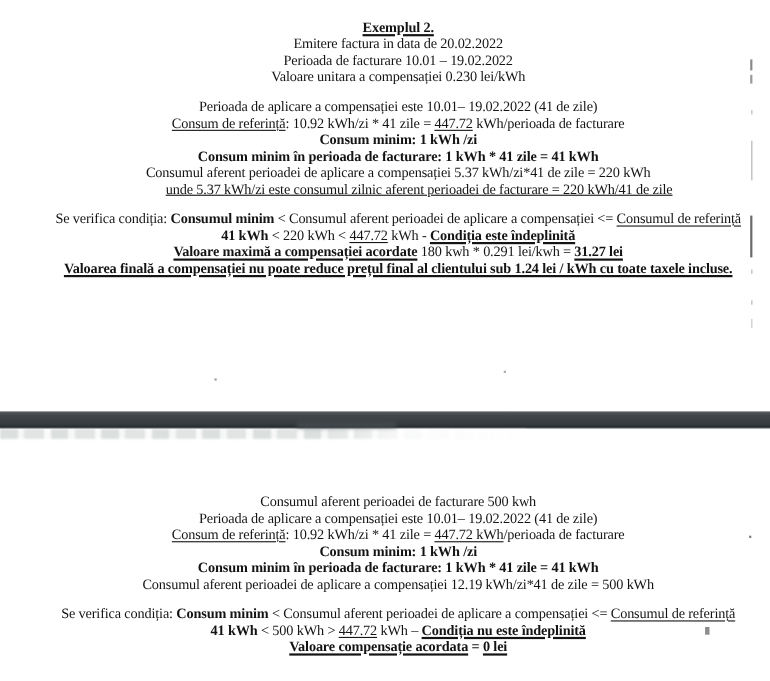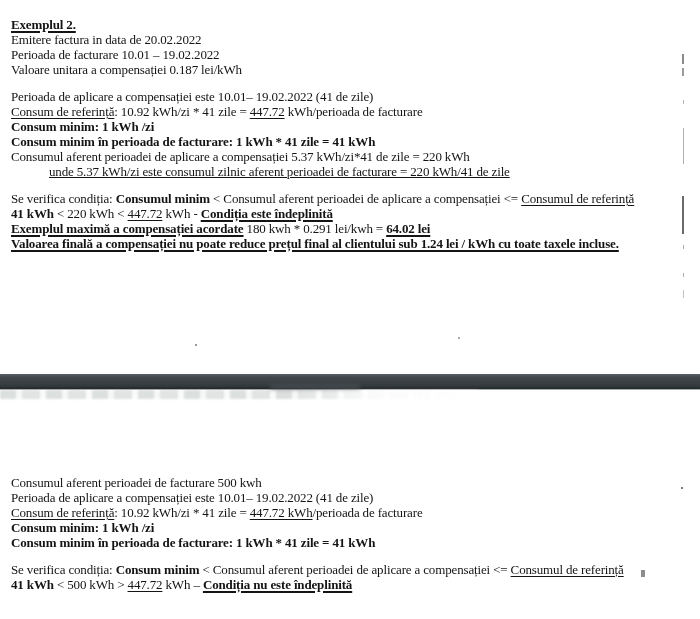"Exemplul 2." .doc-page { left: 11px -> 32px; text-align: none -> center }
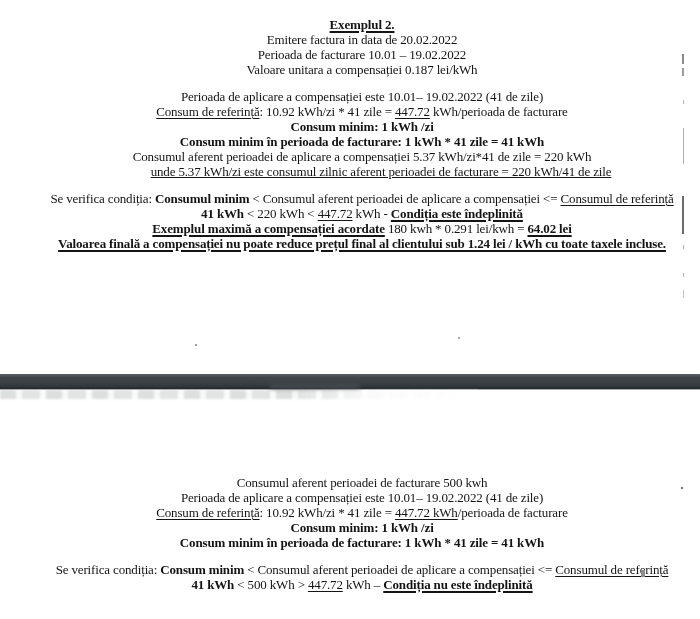"Valoare unitara a compensației 0.187" span.run { text: 0.187 -> 0.230 }
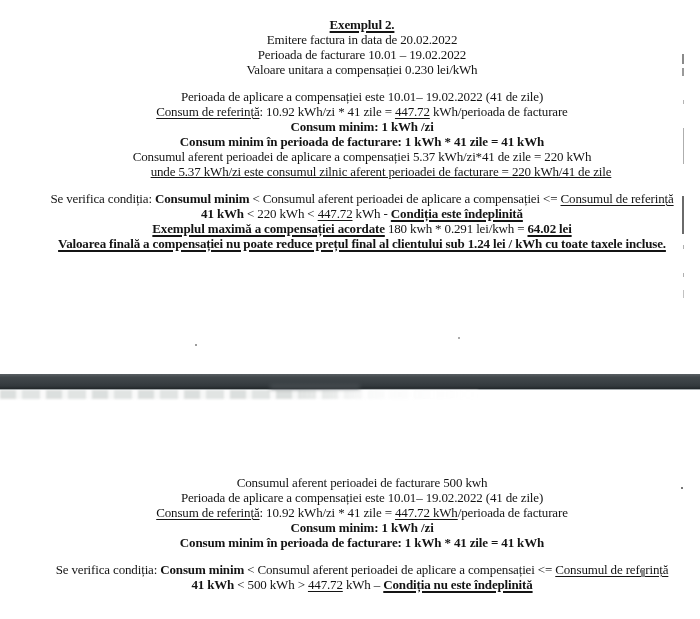"Exemplul maximă a compensației acordate" span.run { text: Exemplul -> Valoare }
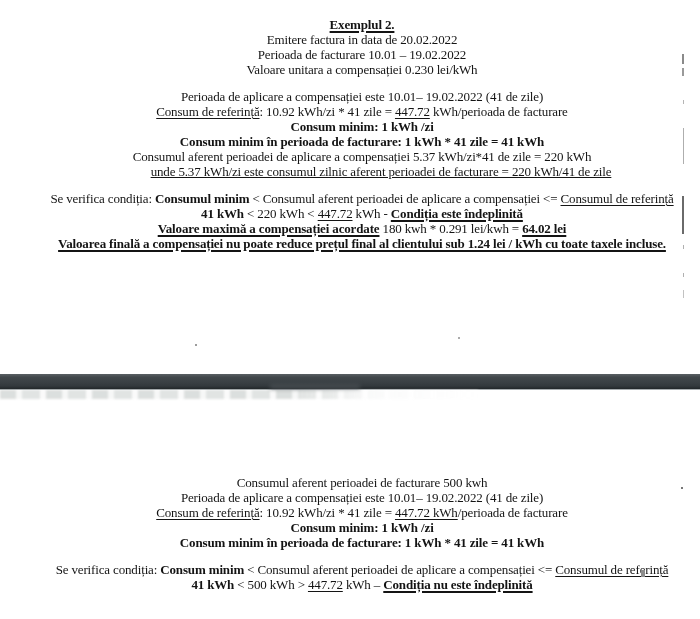"64.02 lei" span.run { text: 64.02 -> 31.27 }
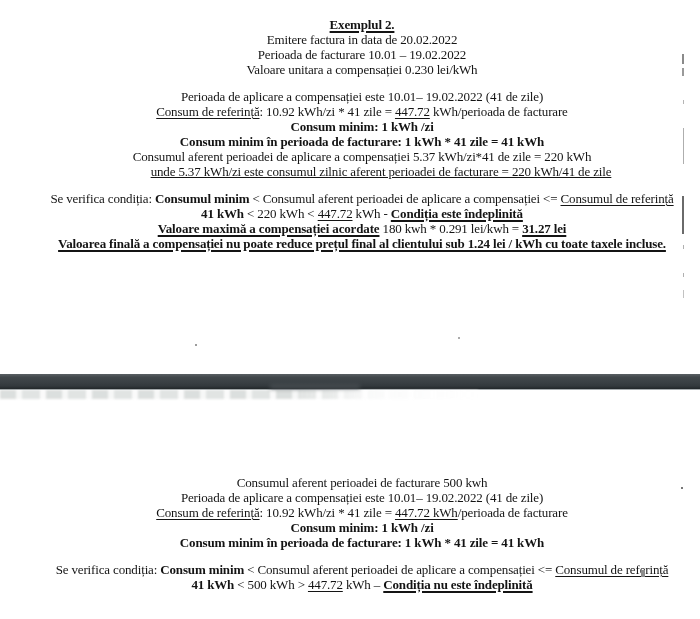"Consumul aferent perioadei de facturare" .page-2 { margin-top: 27px -> none }
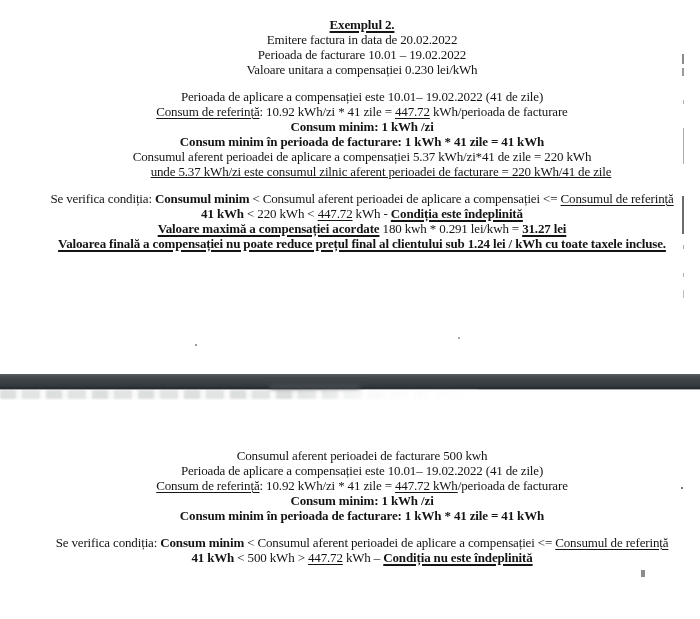"Consumul aferent perioadei de aplicare a compensației 12.19" div.line { html: none -> <div><span>Consumul aferent perioadei de aplicare a compensației 12.19 kWh/zi*41 de zile = 500 kWh</span></div> }
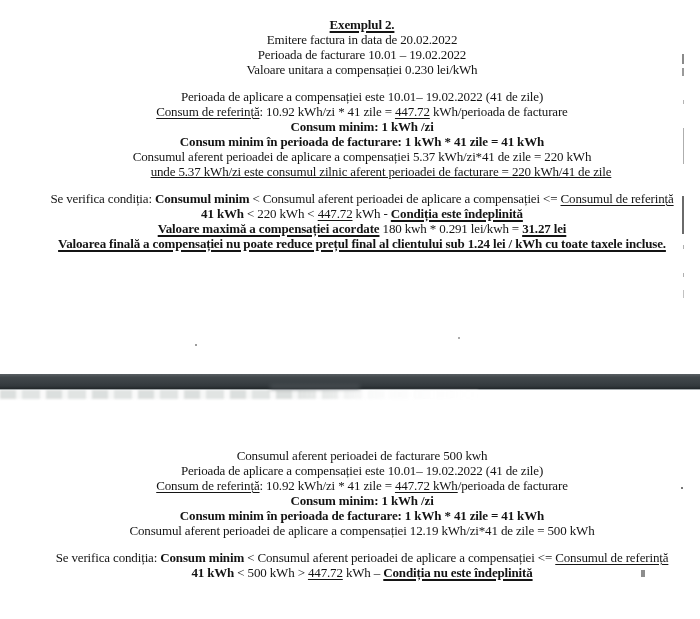"Valoare compensație acordata = 0" div.line { html: none -> <div><span>Valoare compensație acordata</span><span> = </span><span>0 lei</span></div> }
